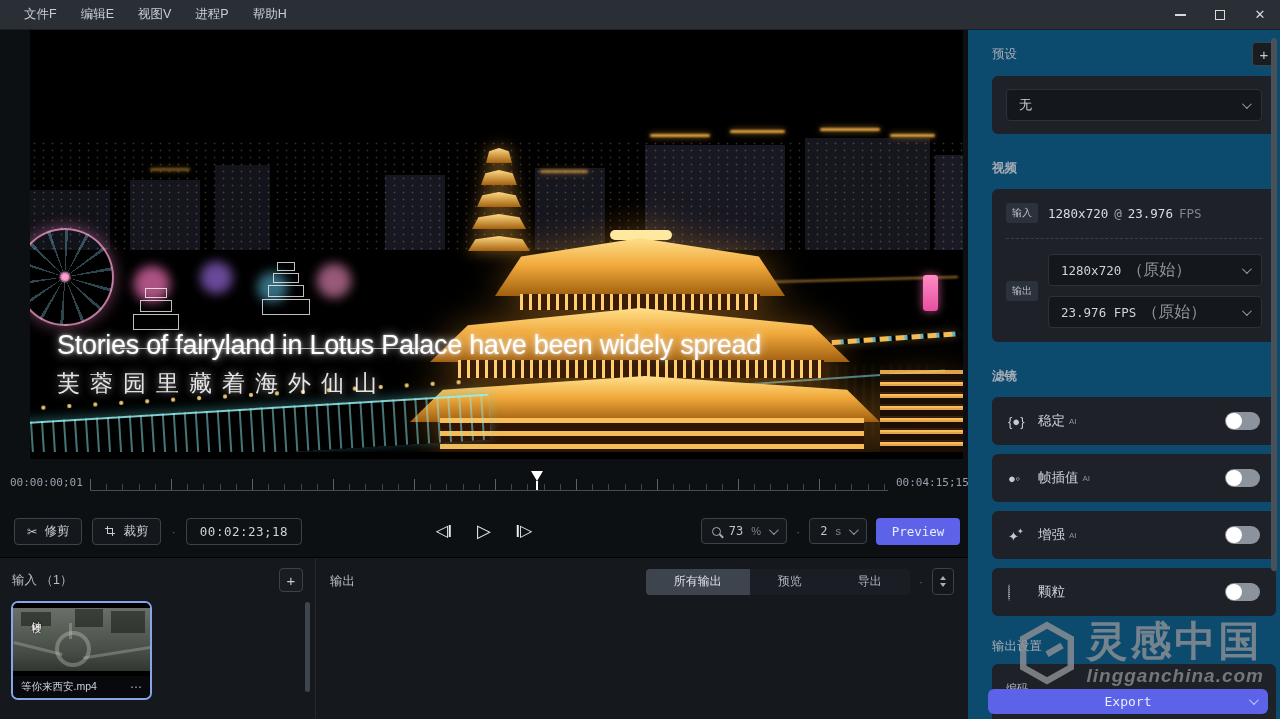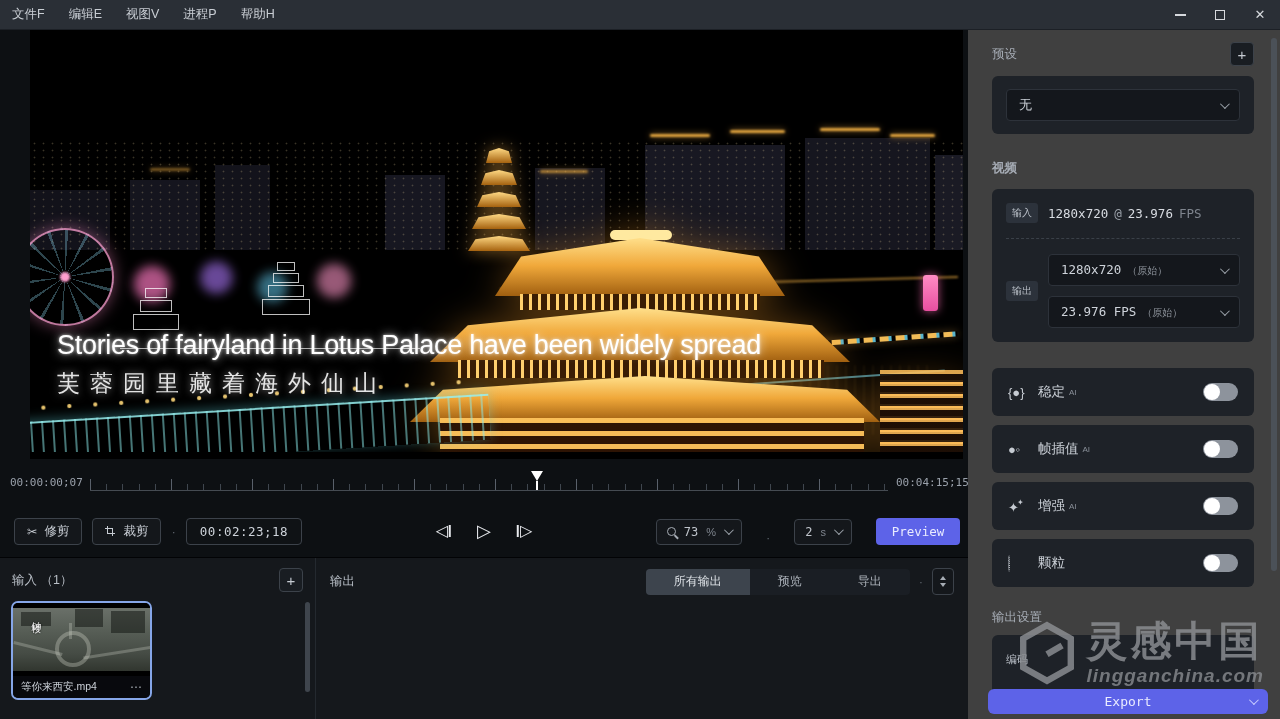"文件F" .menus { padding-left: 12px -> 24px }
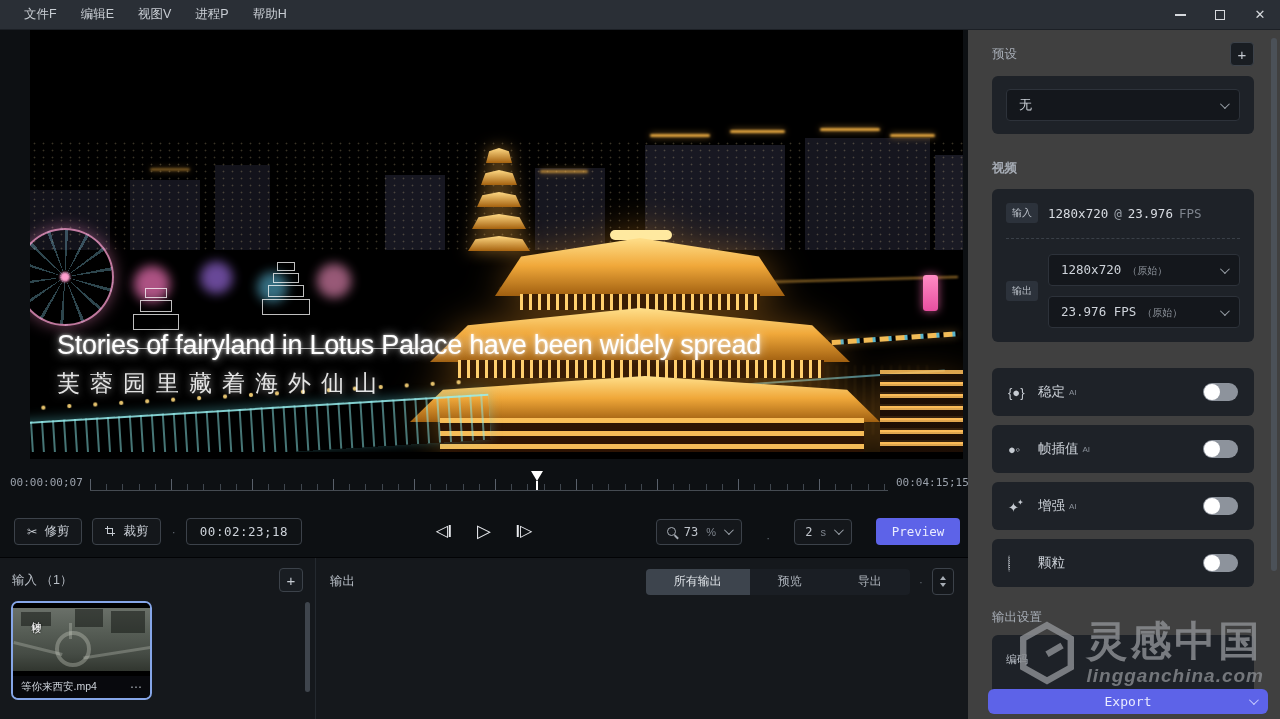"预设" .sidebar { background: #404040 -> #0c4a6e; padding: 12px 26px 0 24px -> 12px 4px 0 24px }
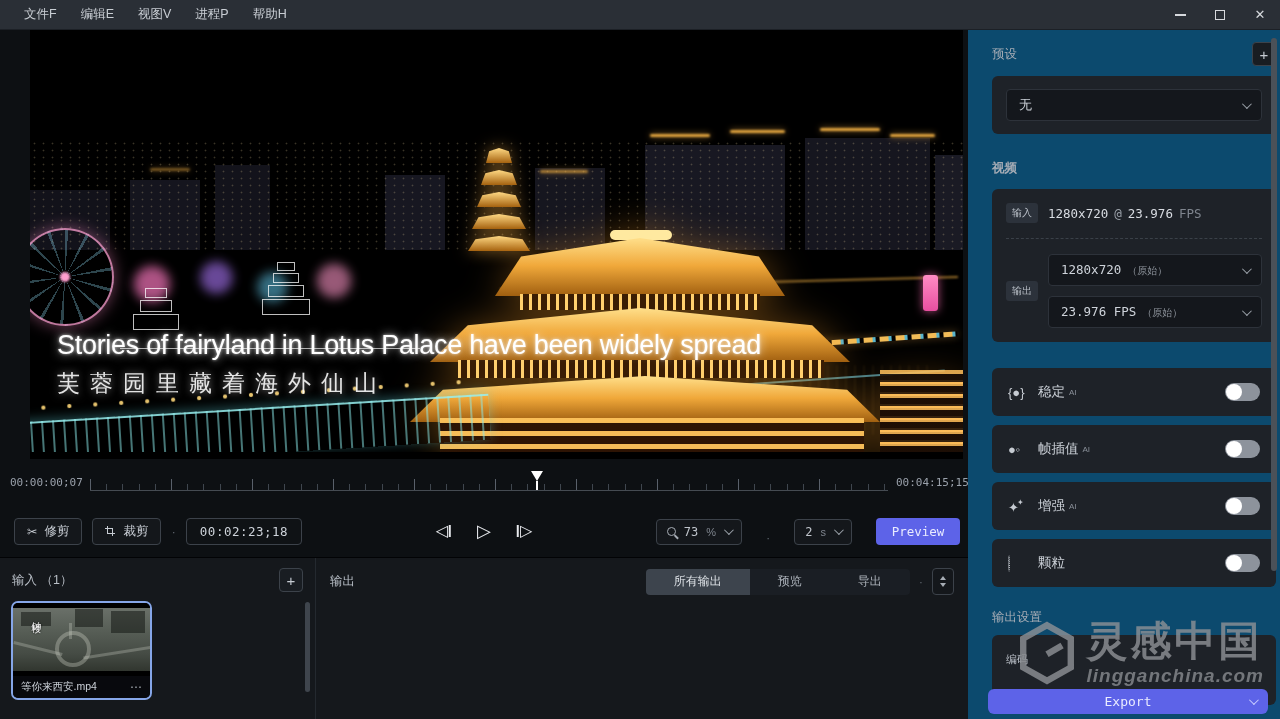"（原始）" .sel-suffix { font-size: 10px -> 16px }
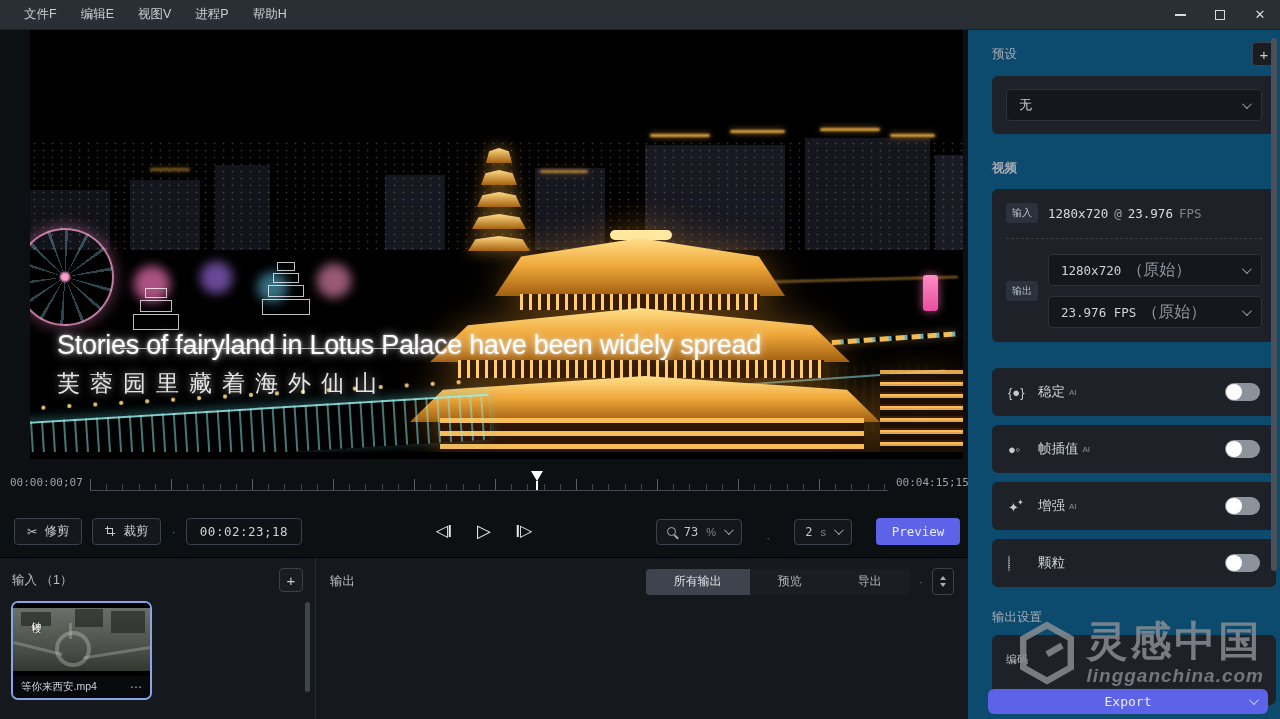"滤镜" span.sb-label { html: none -> <span>滤镜</span> }
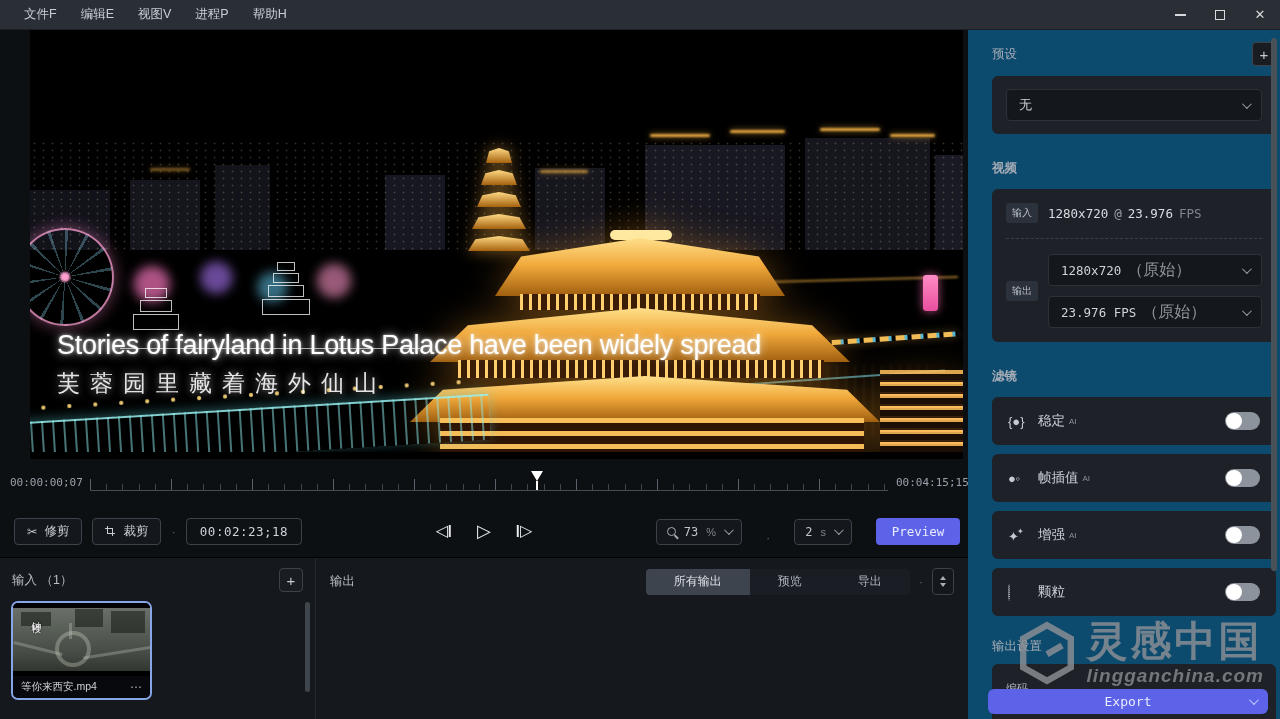"00:00:00;07" div.tl-label { text: 07 -> 01 }
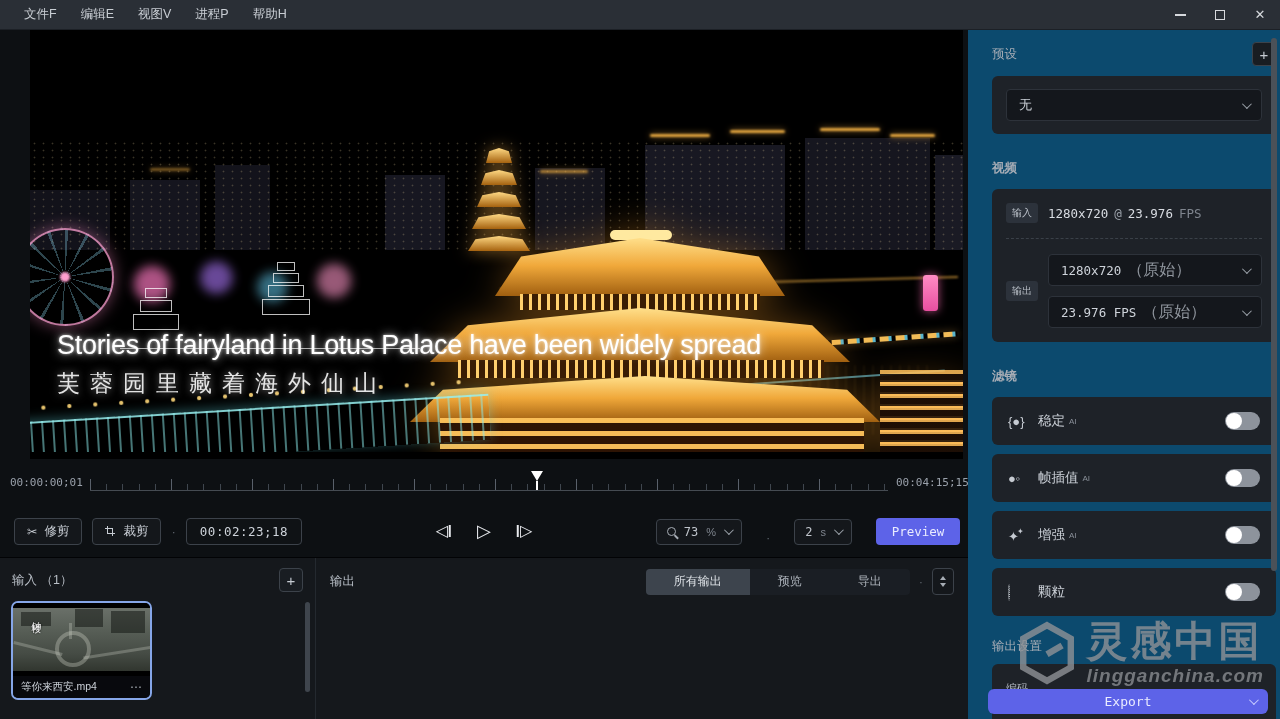"73" .right-ctl { align-items: flex-end -> center; gap: 24px -> 9px }
